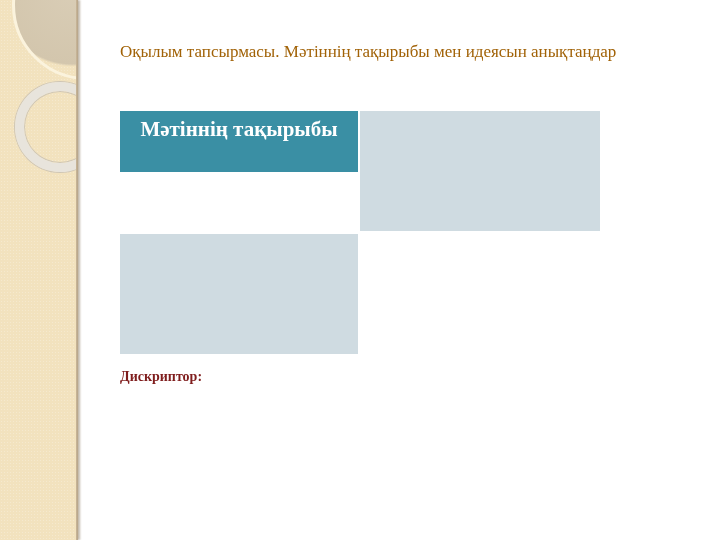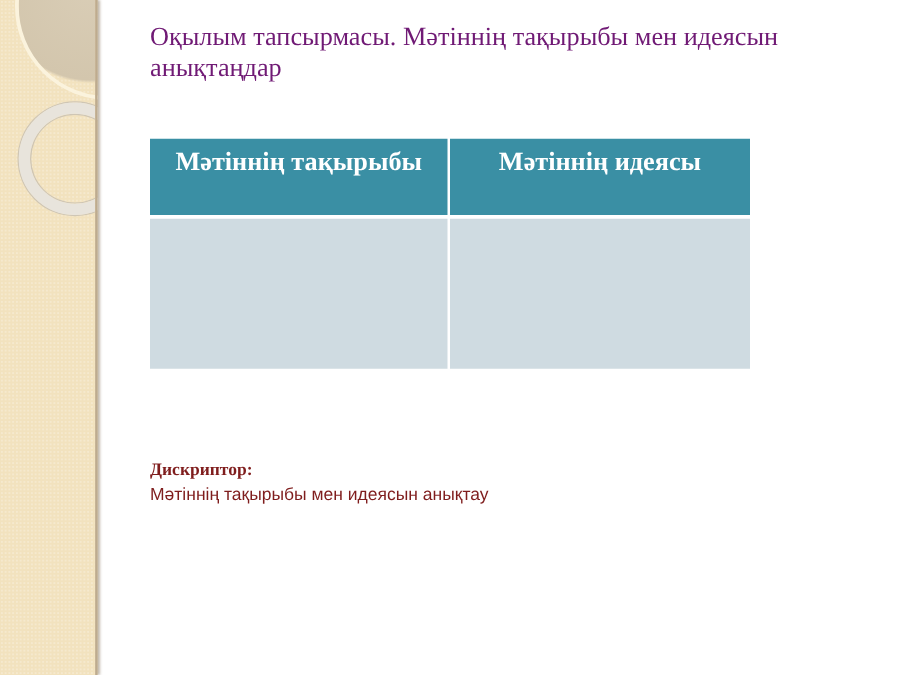"Оқылым тапсырмасы. Мәтіннің тақырыбы мен" .title { color: #701a75 -> #a16207; font-size: 21px -> 17px; top: 17px -> 39px }
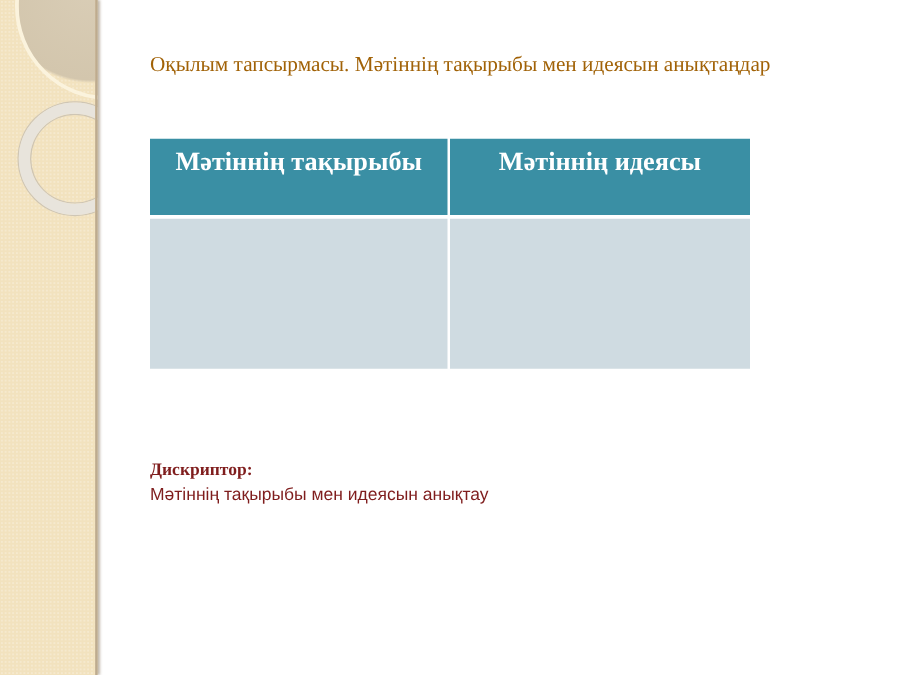"Мәтіннің идеясы" div.th { html: <div>Мәтіннің идеясы</div> -> none }
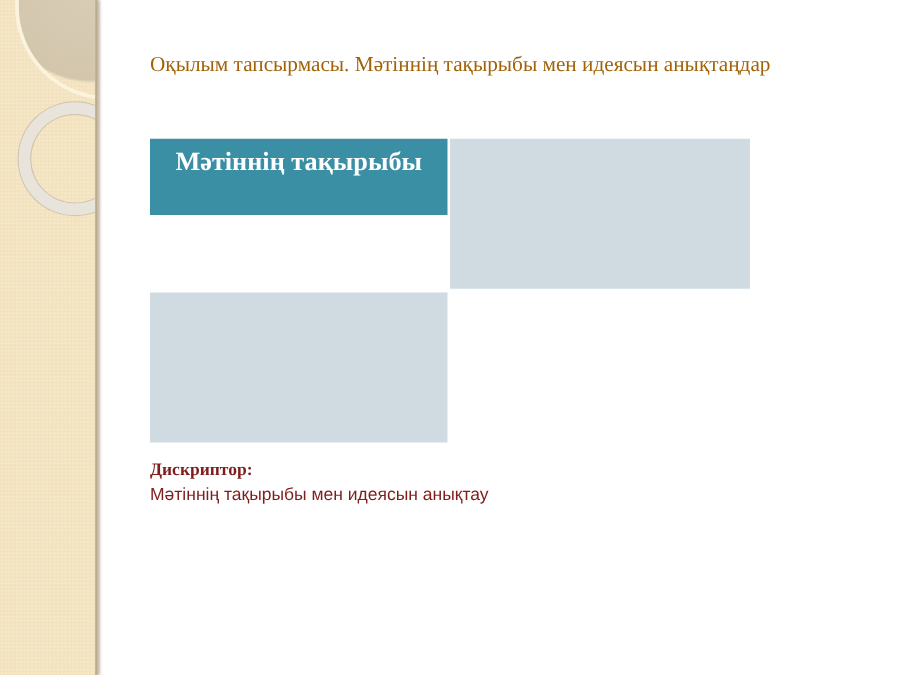"Мәтіннің тақырыбы мен идеясын анықтау" div.desc-text { html: <div>Мәтіннің тақырыбы мен идеясын анықтау</div> -> none }
